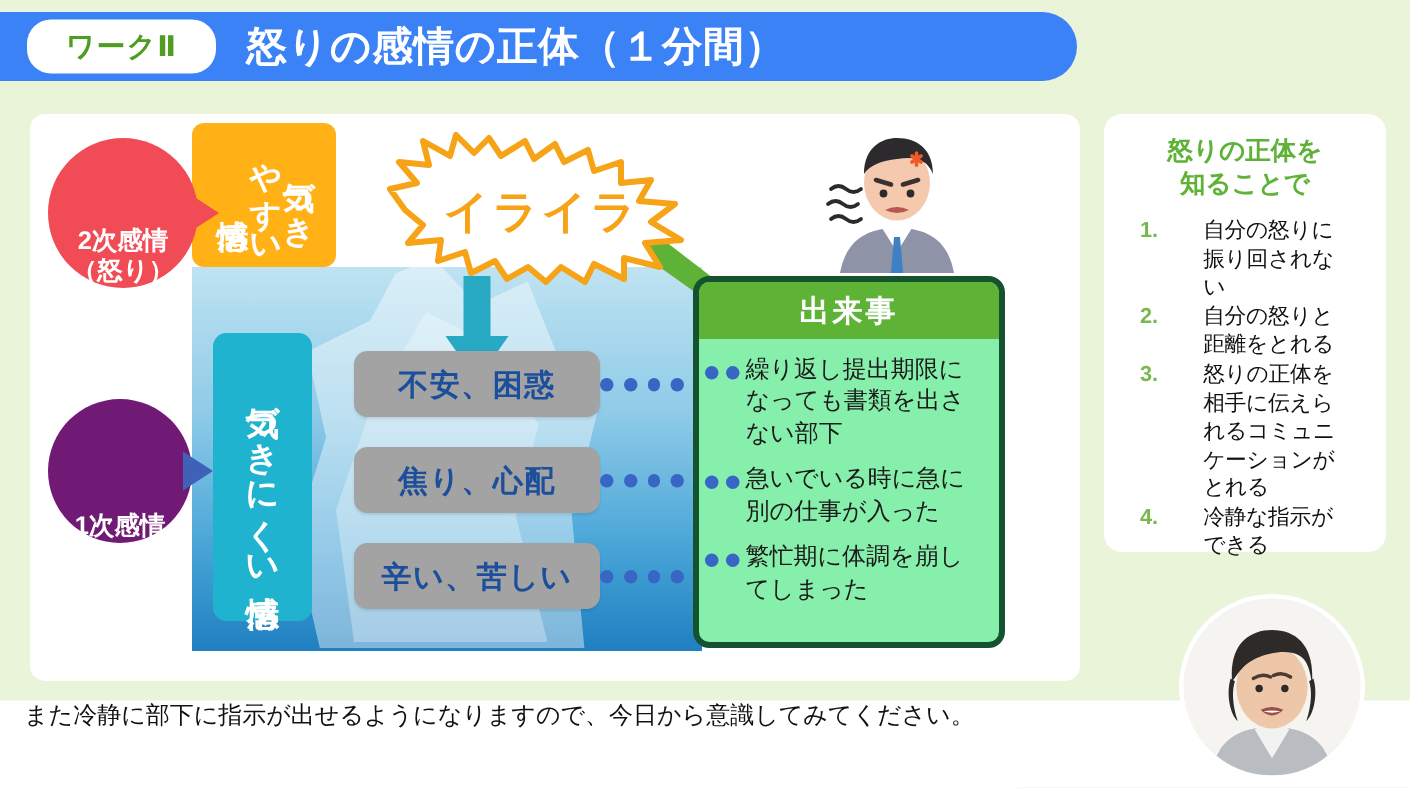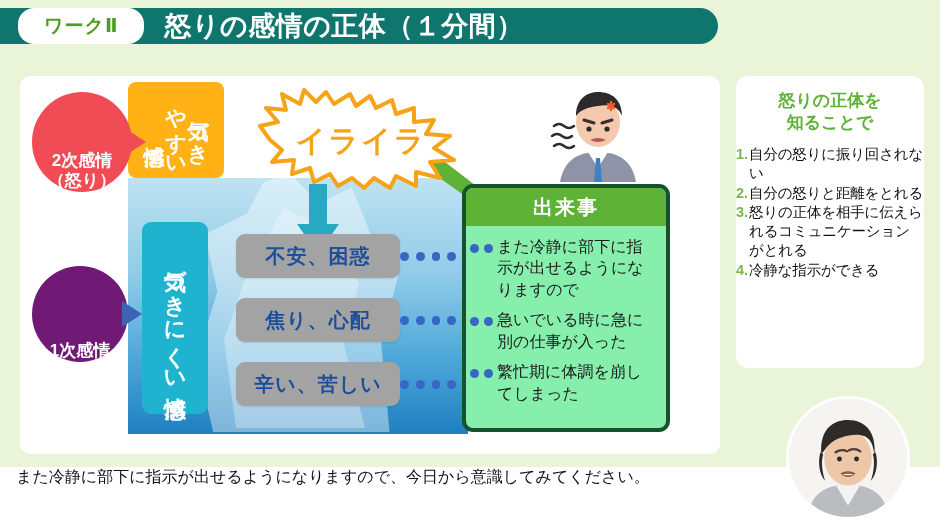"ワークⅡ" .header { background: #0f766e -> #3b82f6; height: 36px -> 46px }
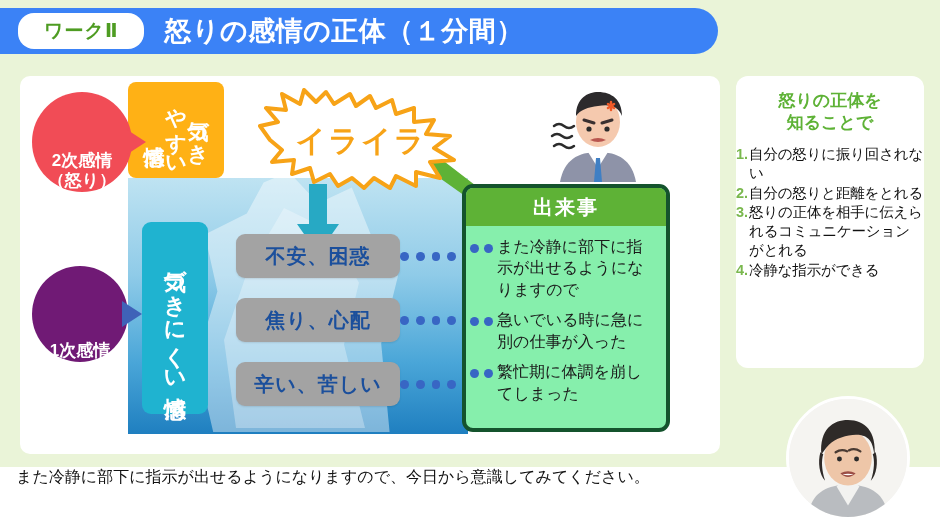"怒りの正体を" .side-card { padding: 14px 0 -> 14px 24px }
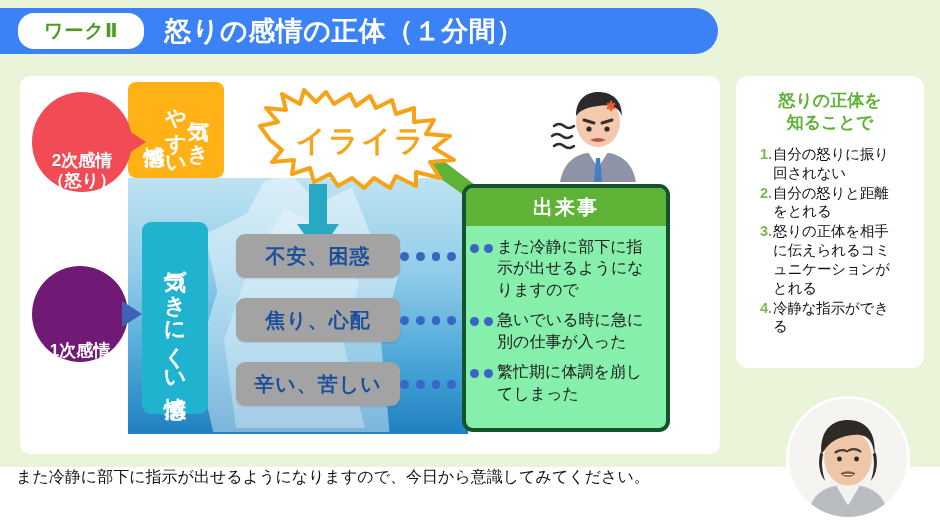"自分の怒りに振り回されない" .side-txt { margin-left: none -> 29px }
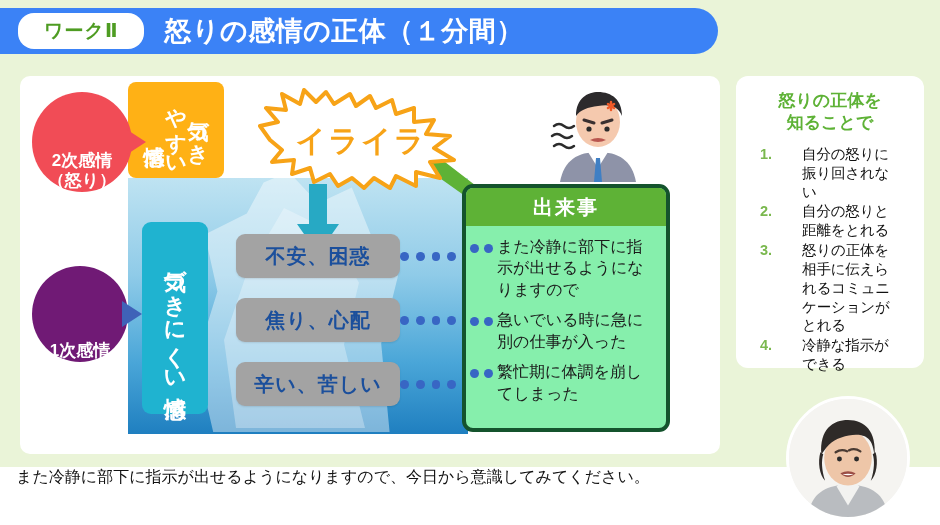"また冷静に部下に指示が出せるようになりますので" span.ev-text { text: また冷静に部下に指示が出せるようになりますので -> 繰り返し提出期限になっても書類を出さない部下 }
